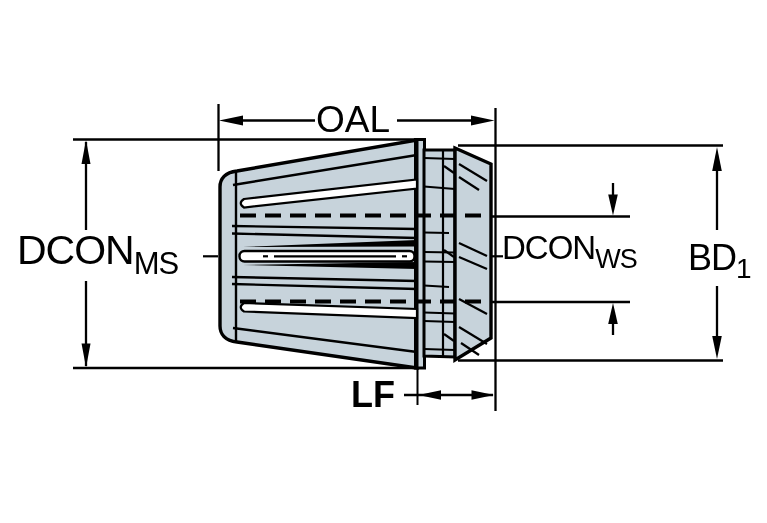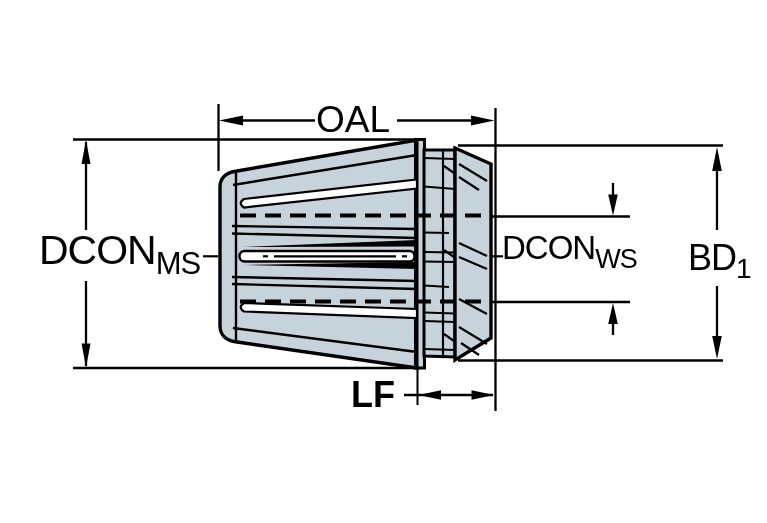"DCONMS" .lbl-dcon-ms { margin-left: 22px -> none }
